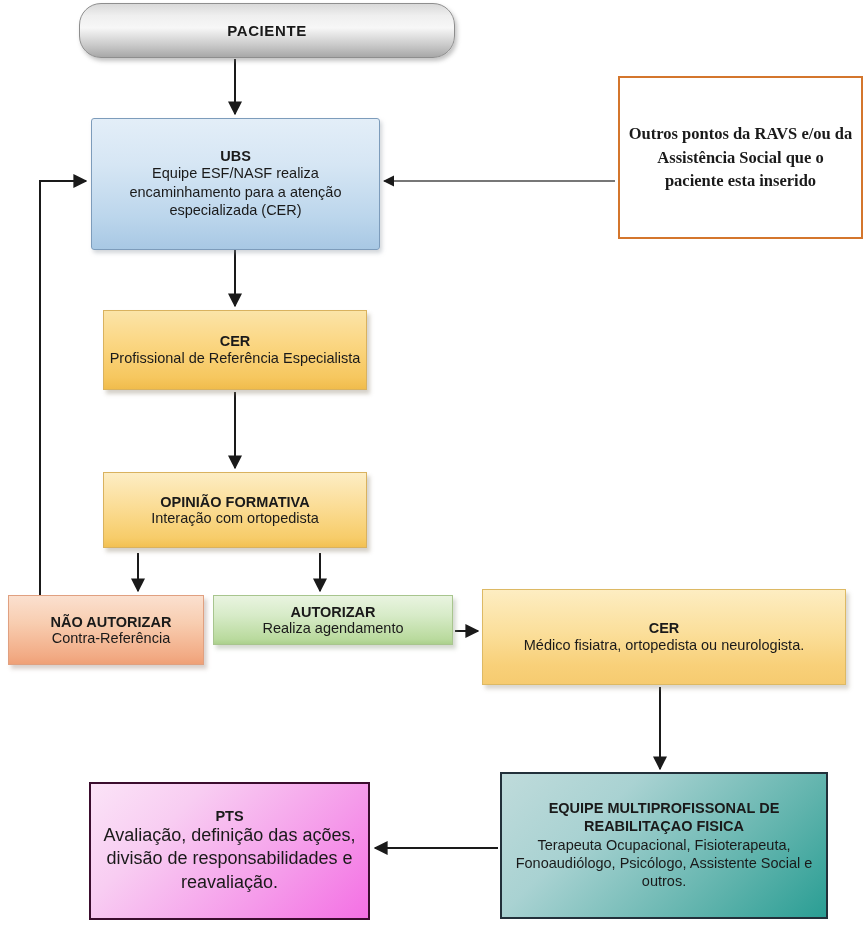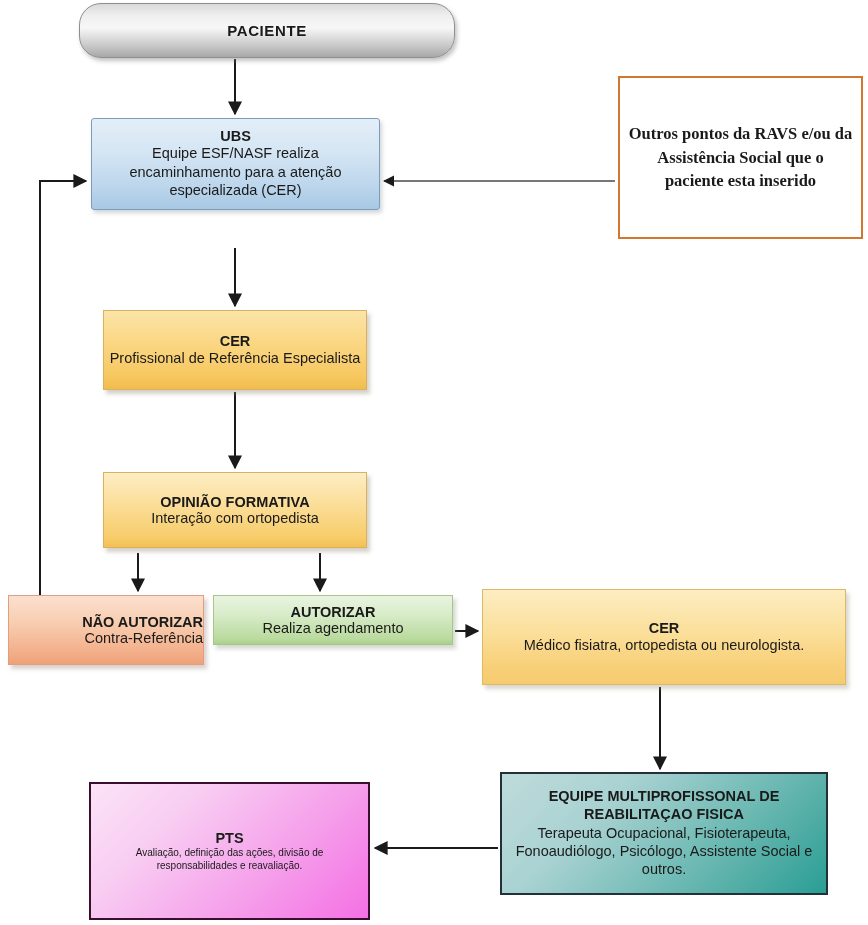"UBS" #n-ubs { height: 92px -> 132px }
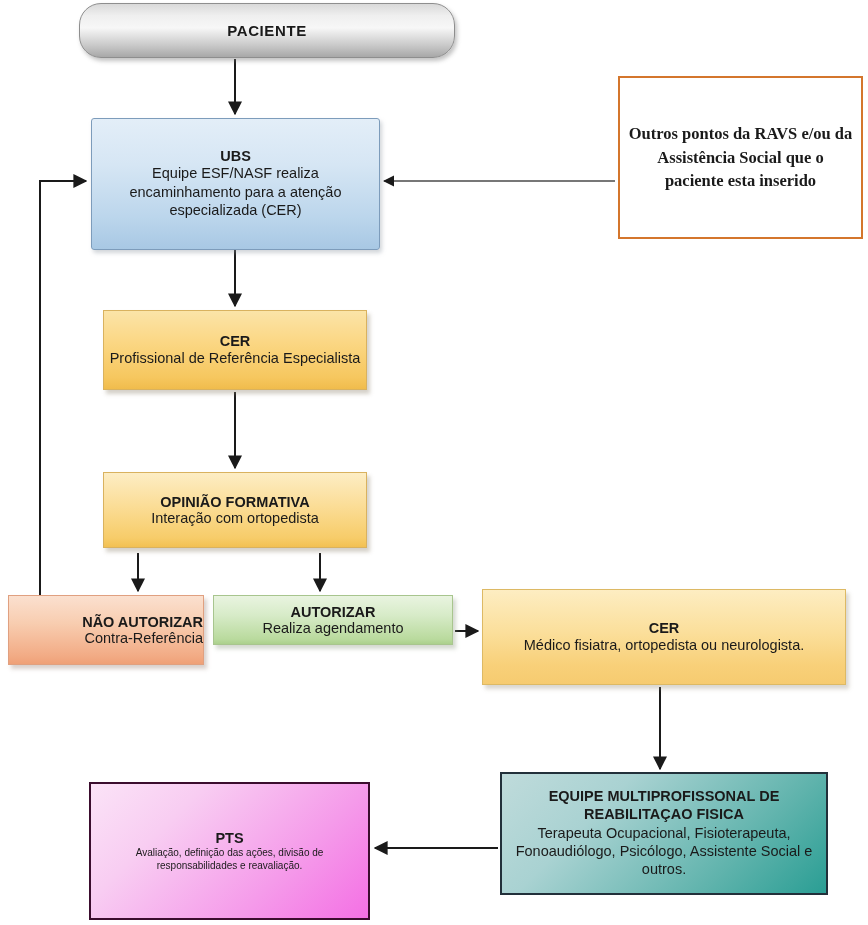"NÃO AUTORIZAR" #n-naoaut { align-items: flex-end -> center }
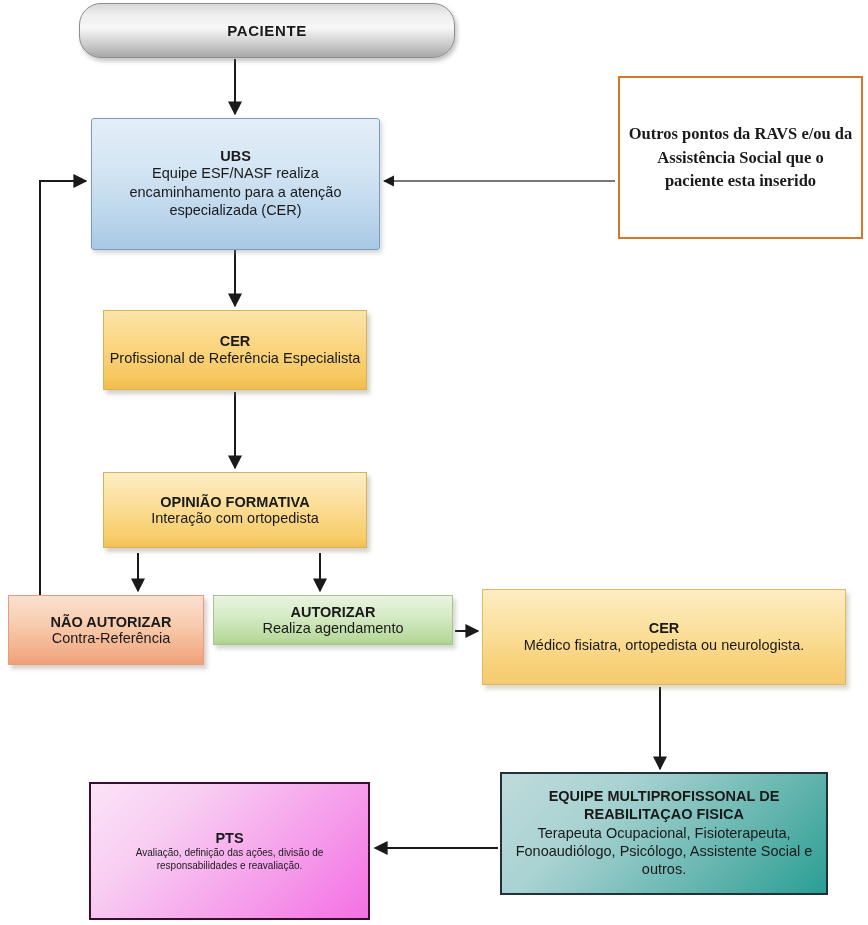"EQUIPE MULTIPROFISSONAL DE REABILITAÇAO" #n-equipe { height: 123px -> 147px }
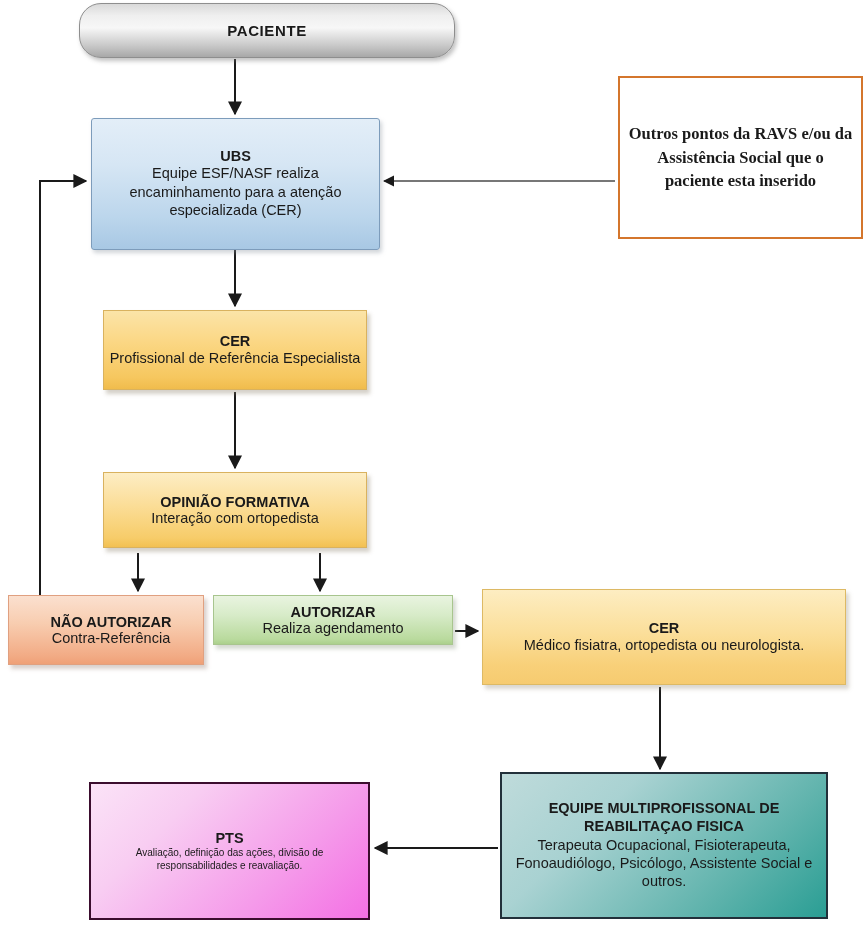"Avaliação, definição das ações, divisão" #n-pts .sub { font-size: 10px -> 18px }
